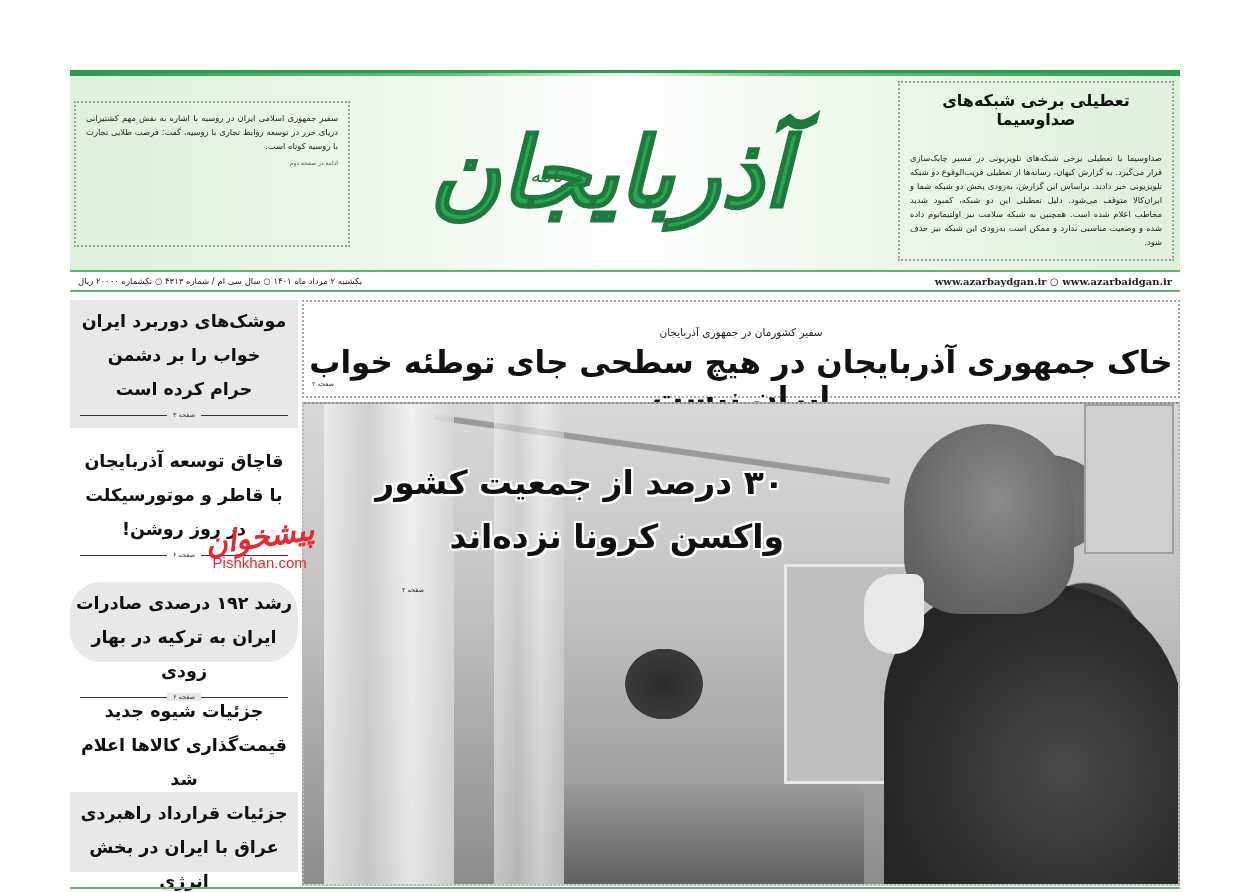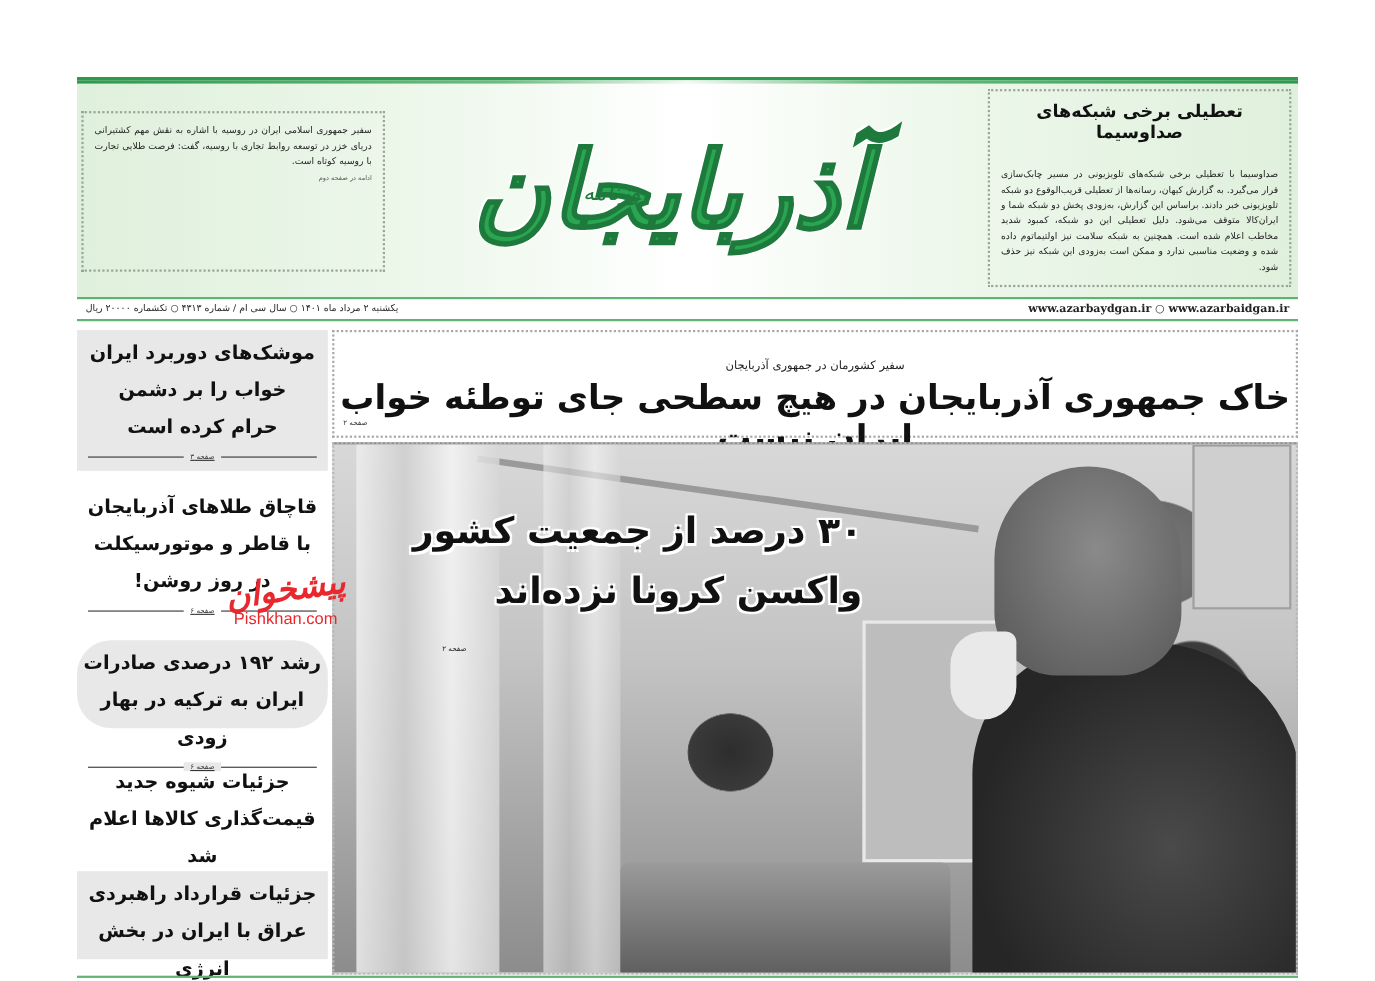"صفحه ۳" .page-rule span { text-decoration: underline -> none }
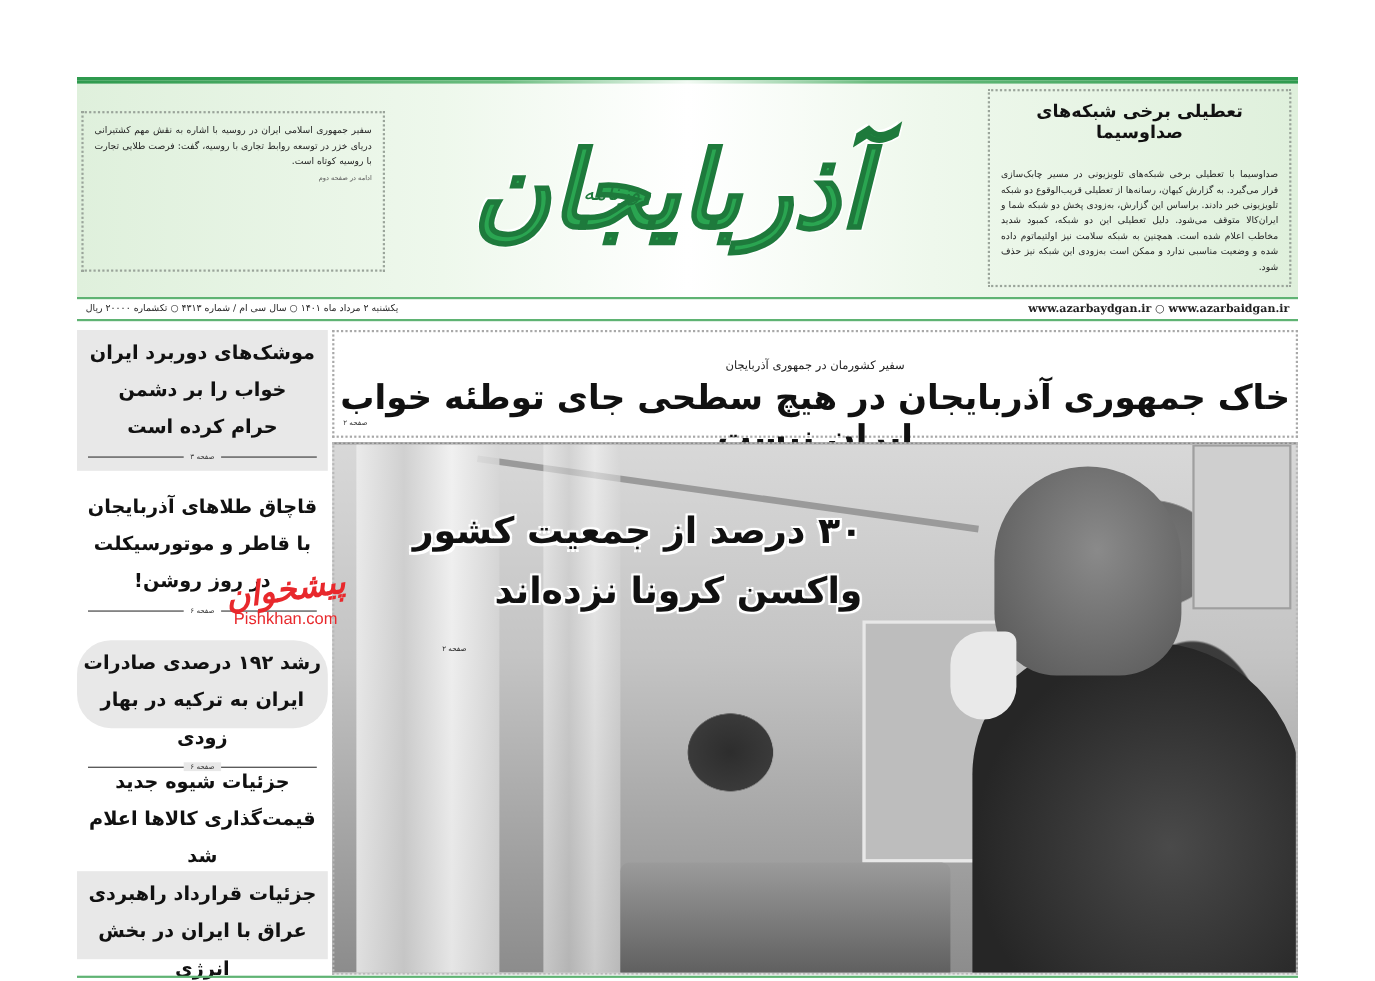"قاچاق طلاهای آذربایجان" div { text: طلاهای -> توسعه }
